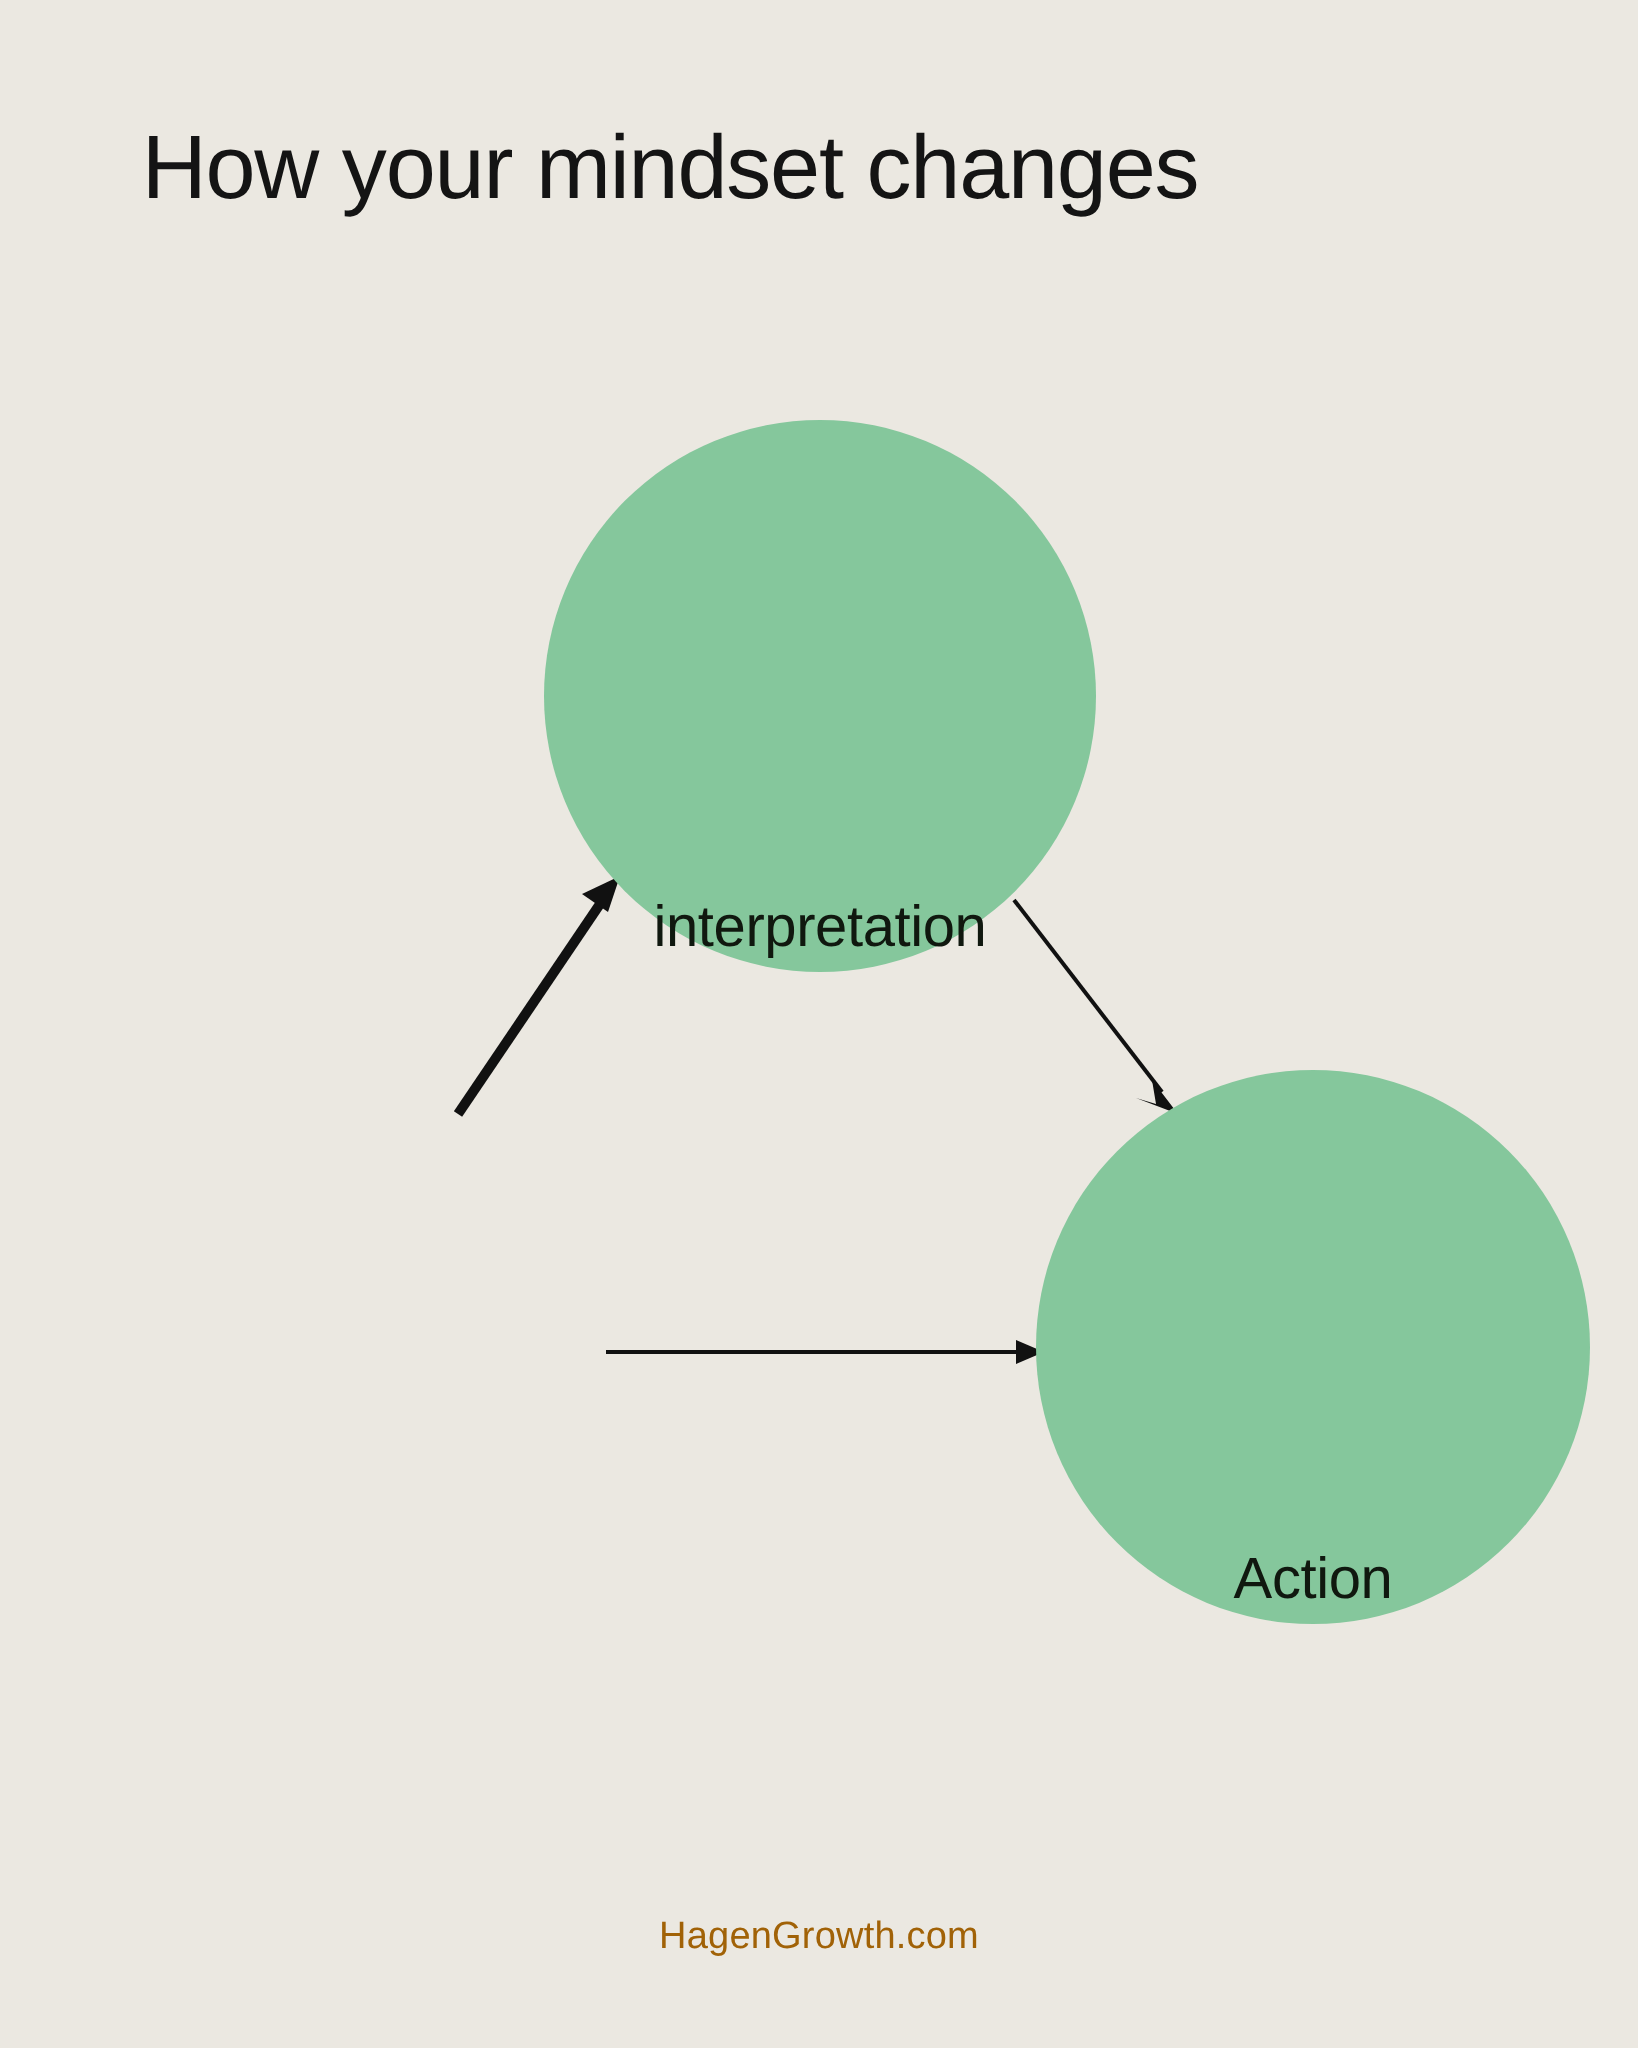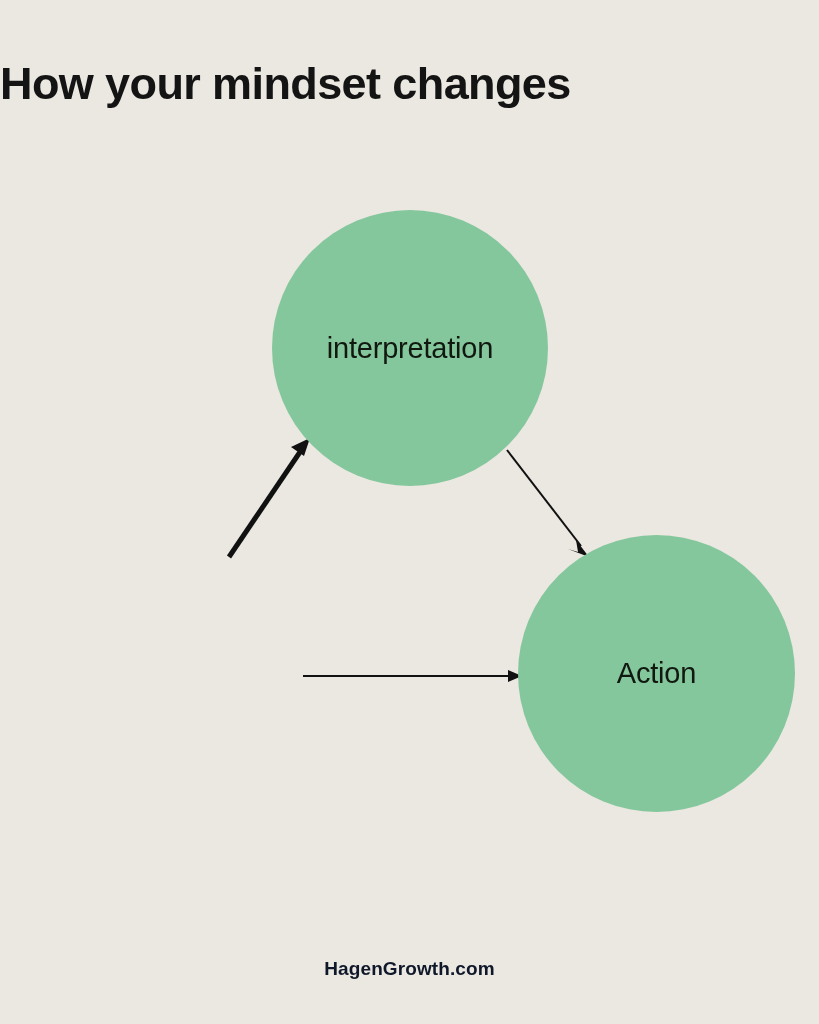"How your mindset changes" #page-title { font-weight: 700 -> 400; text-align: none -> center }
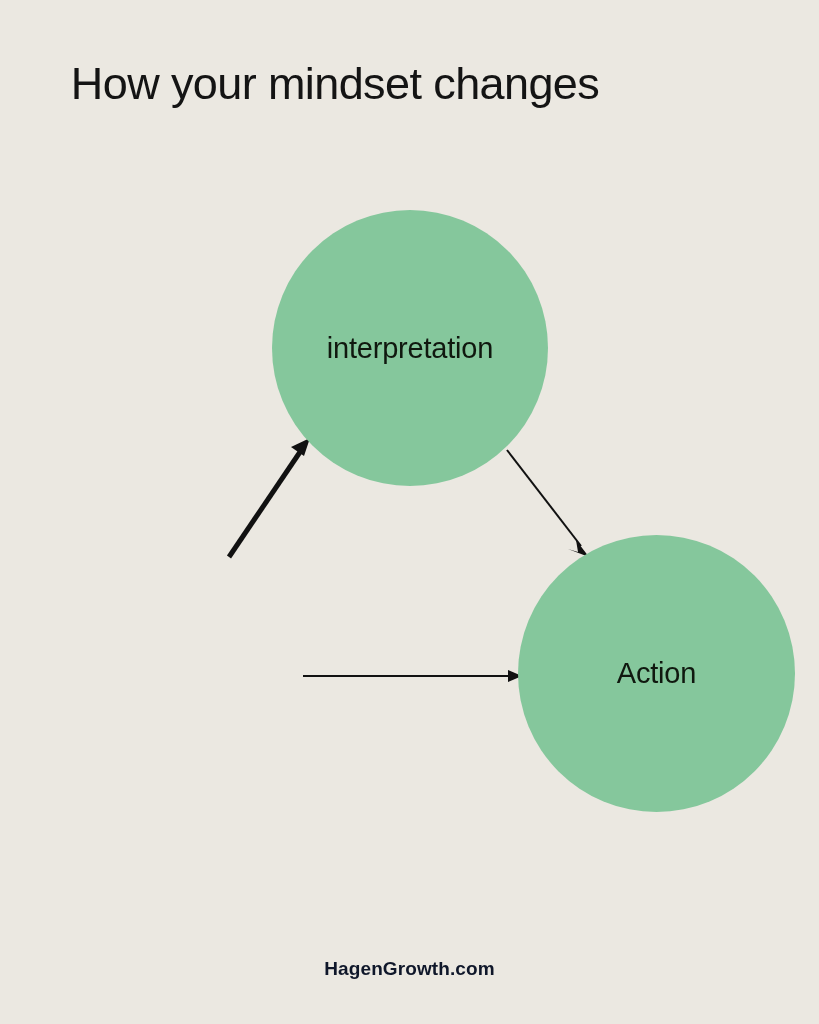"interpretation" .node-circle { align-items: center -> flex-end }
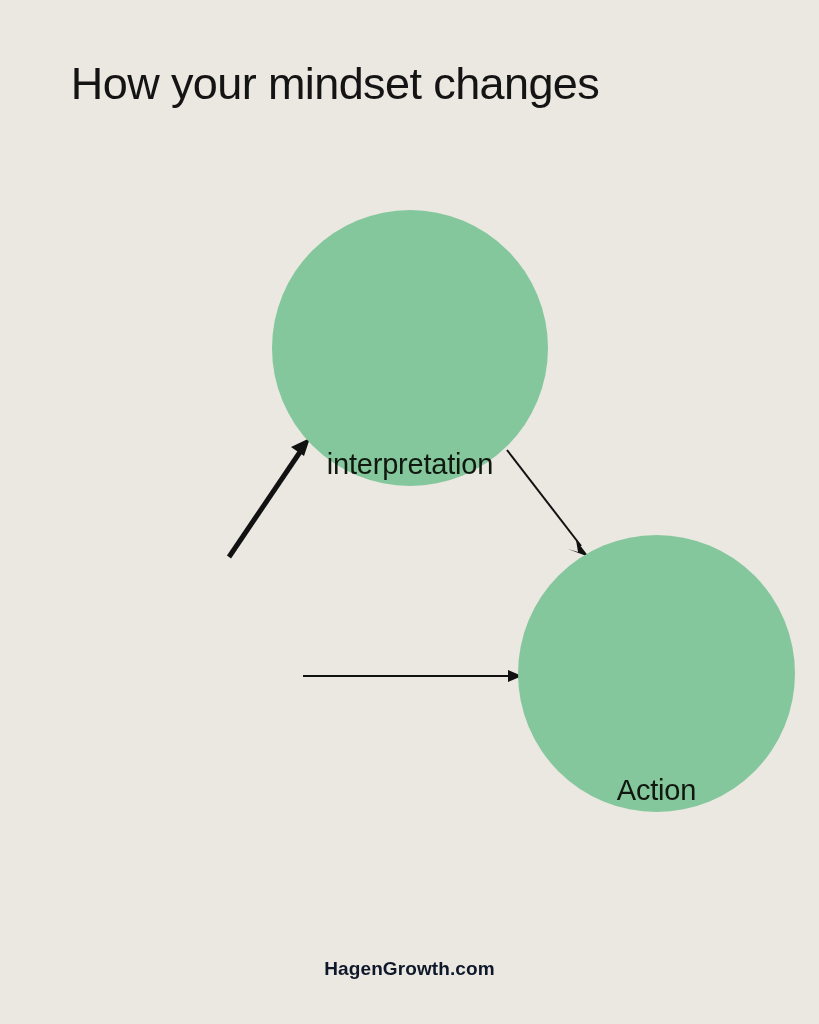"HagenGrowth.com" #footer-credit { color: #0f172a -> #a16207; font-weight: 700 -> 400 }
